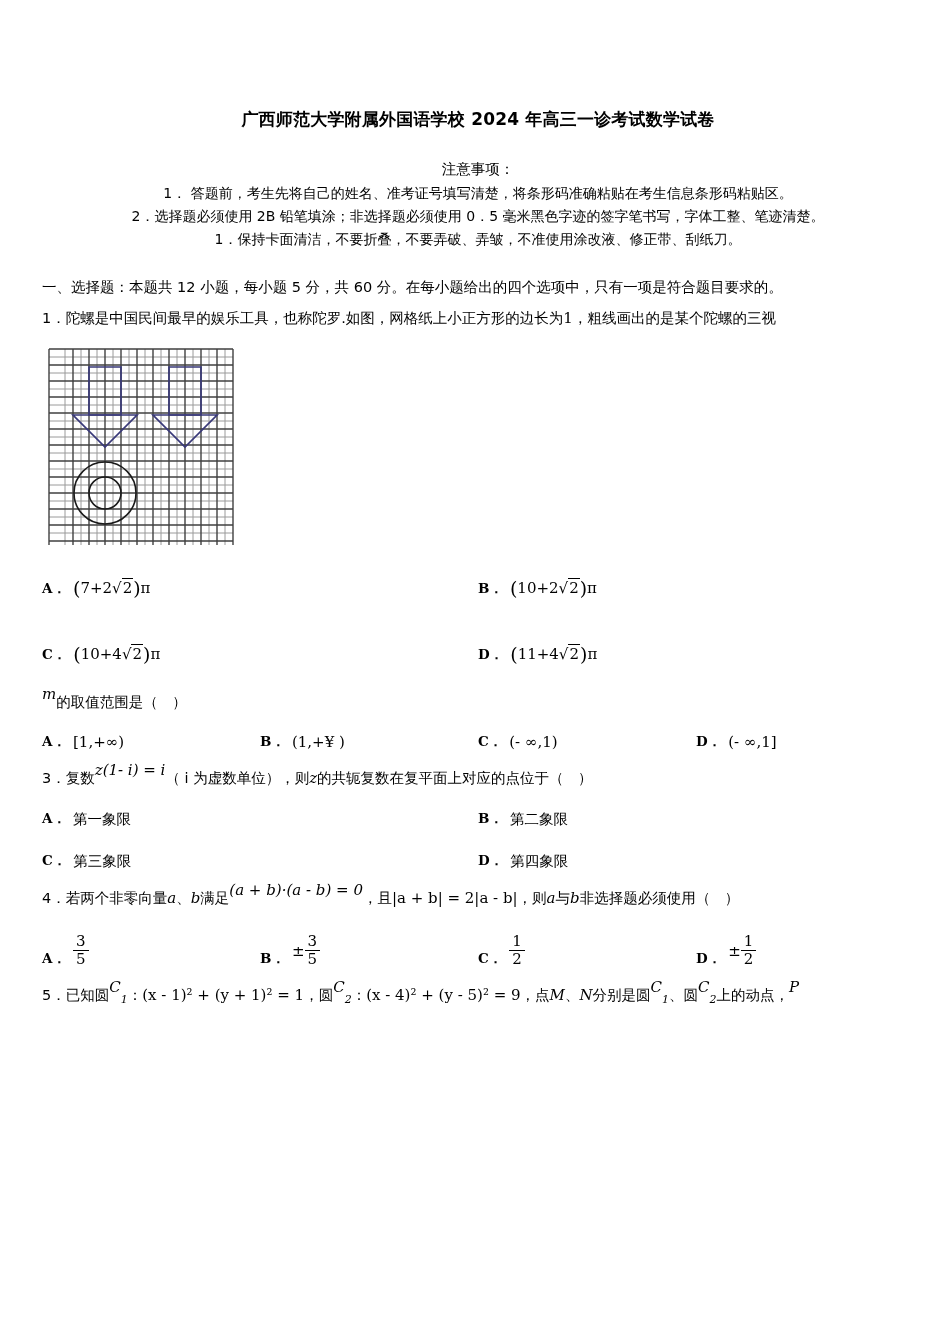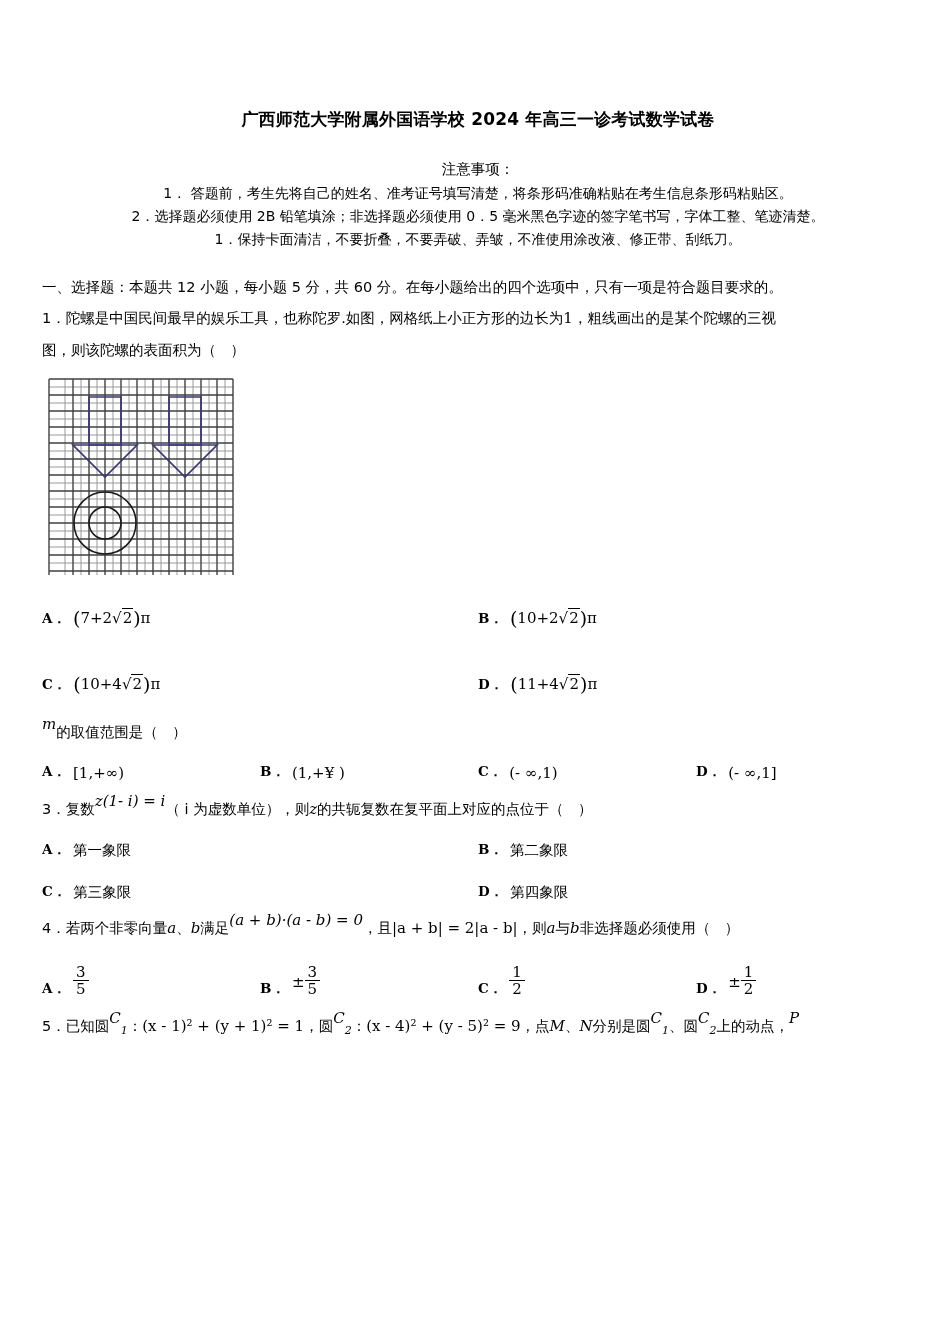"图，则该陀螺的表面积为（ ）" div.q-line { html: <div>图，则该陀螺的表面积为（ ）</div> -> none }
